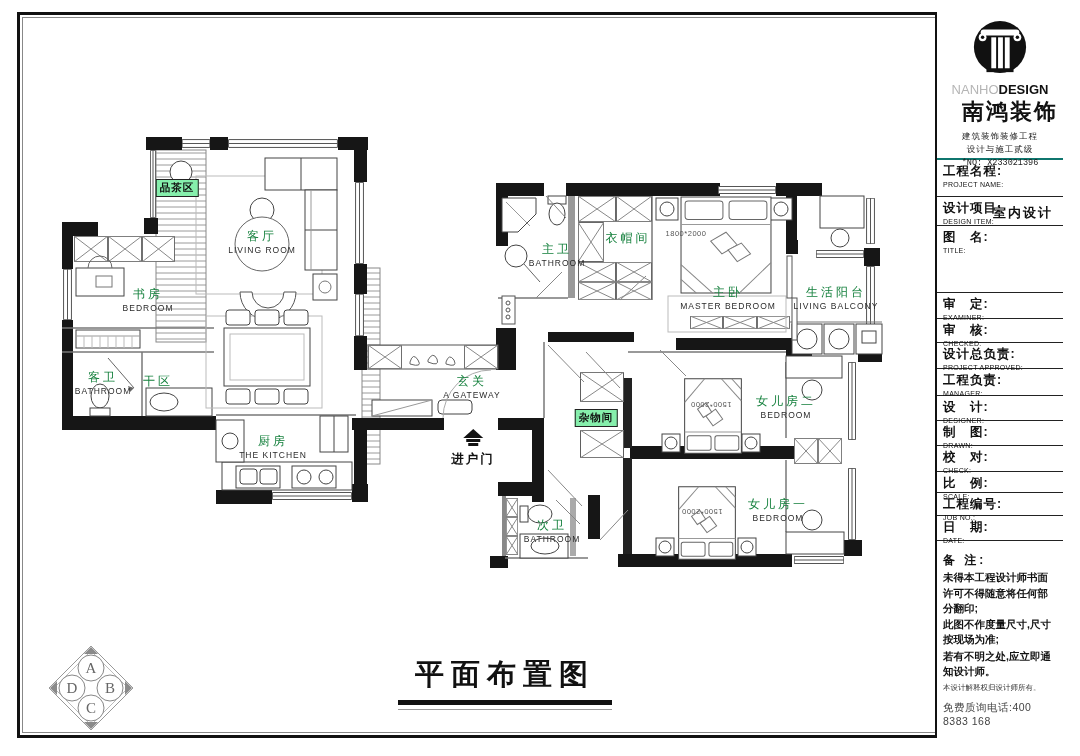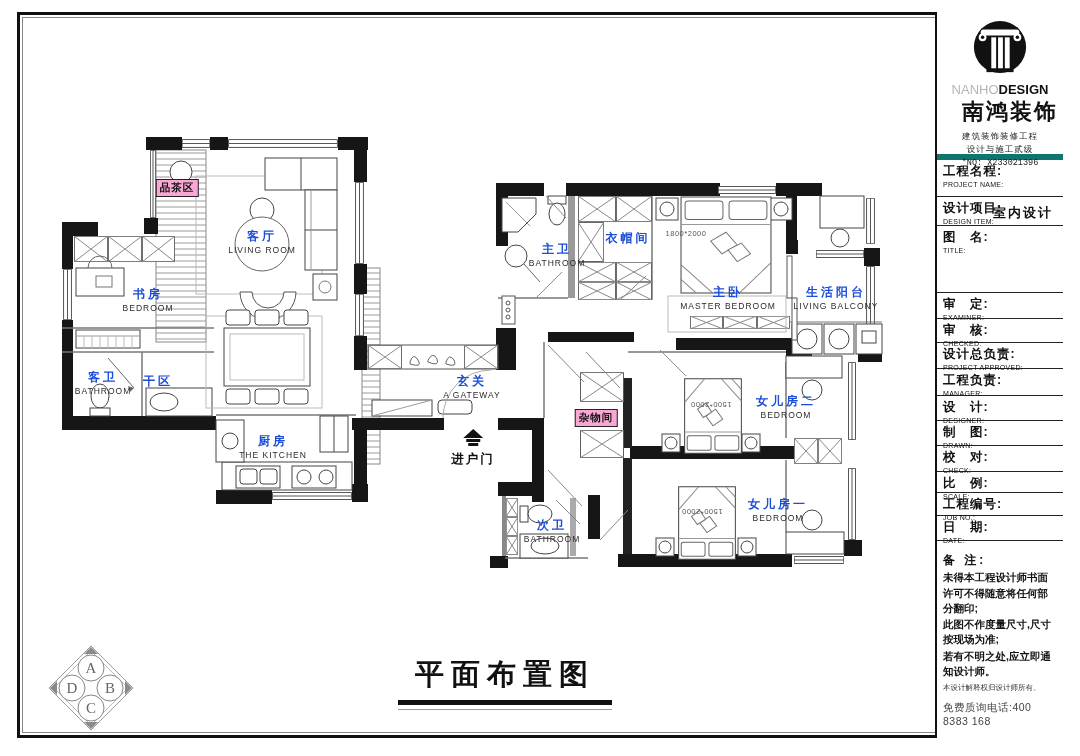"NANHODESIGN" .tb-logo { border-bottom: 6px solid #0f766e -> 2px solid #0f766e }
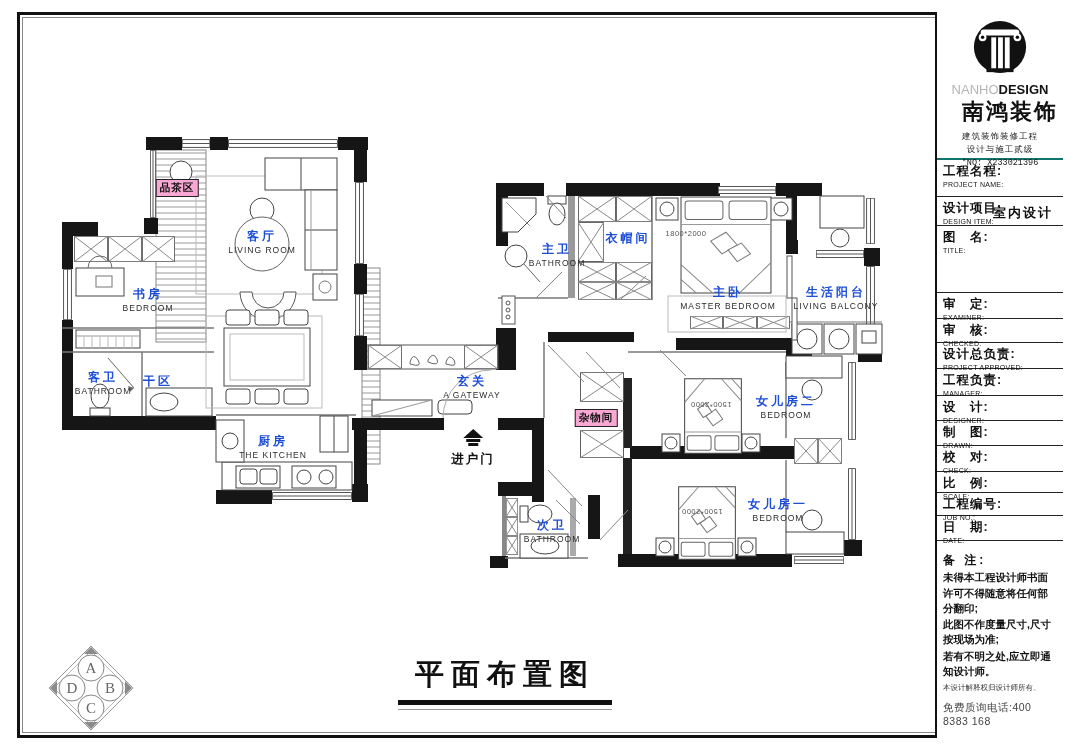"品茶区" .rlabel-box { background: #f9a8d4 -> #86efac }
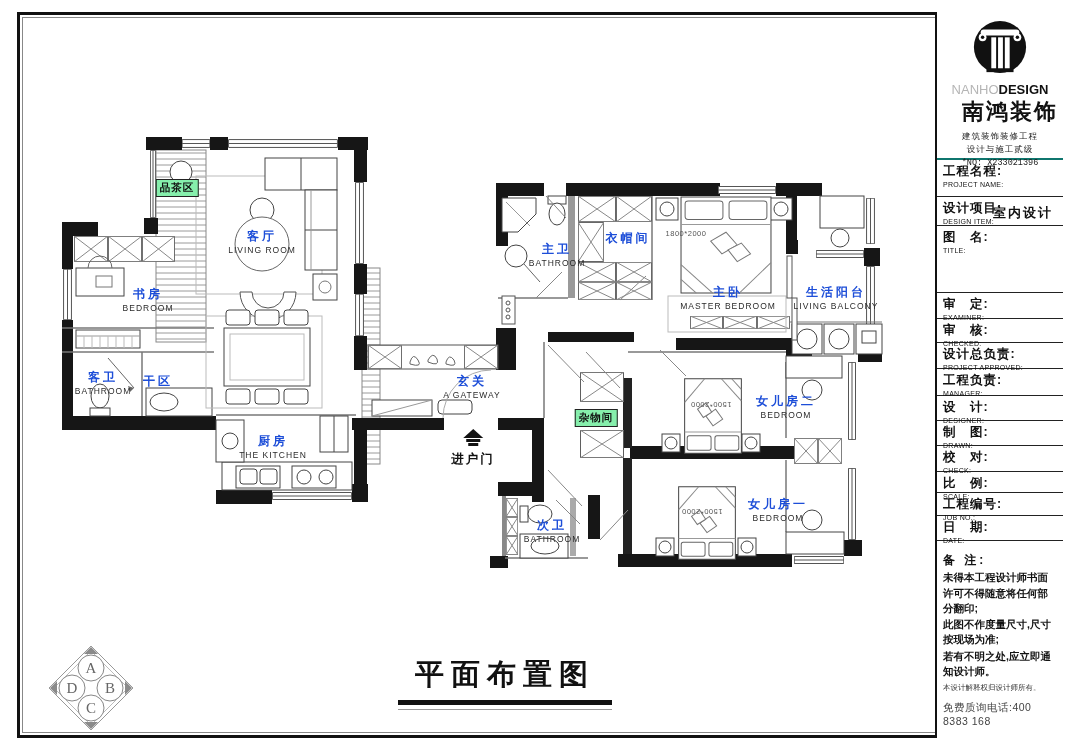"客厅" .rlabel .cn { color: #1d4ed8 -> #15803d; font-weight: bold -> normal }
